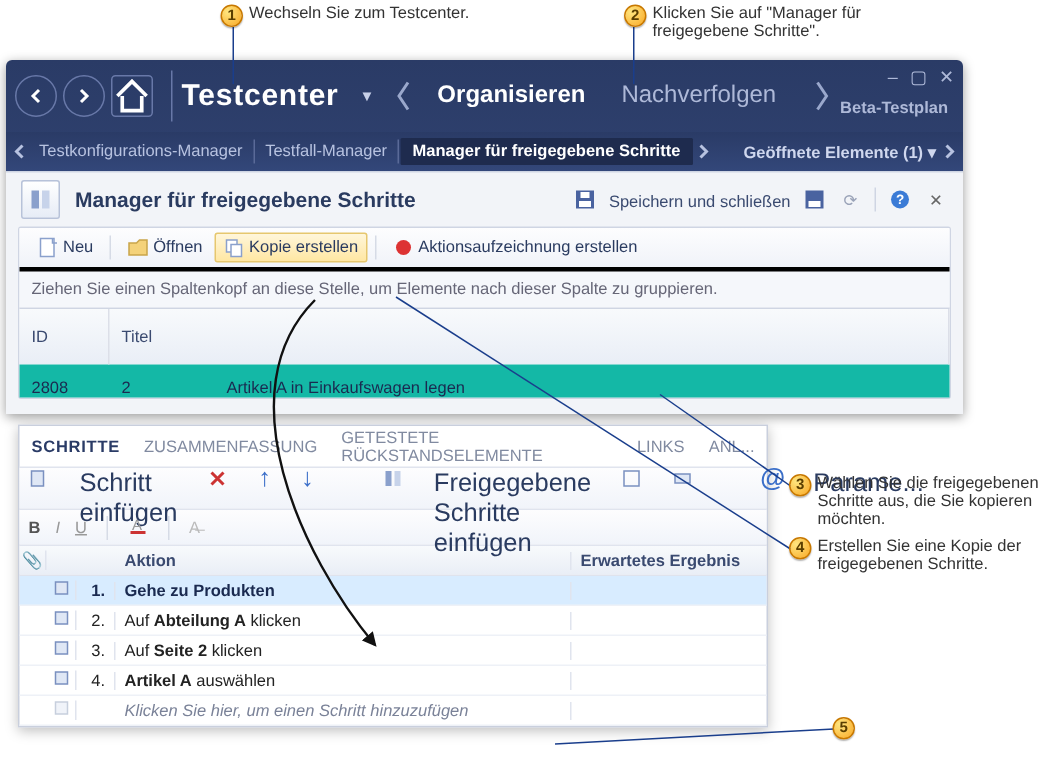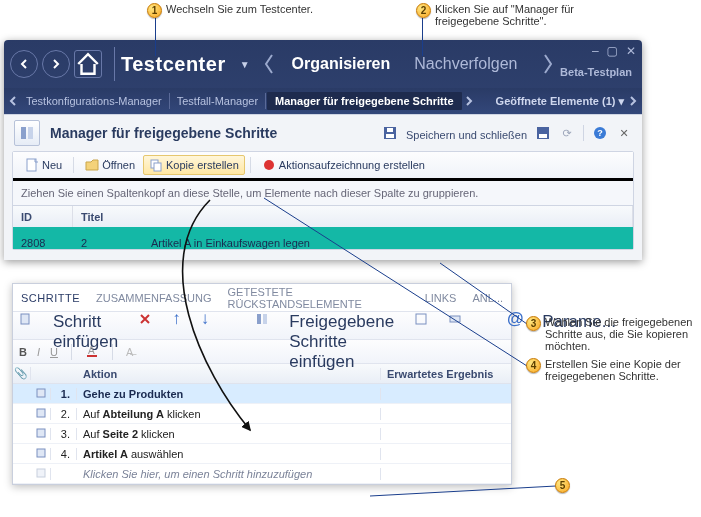"ID" .gridhdr { font-weight: 700 -> 400; height: 22px -> 38px }
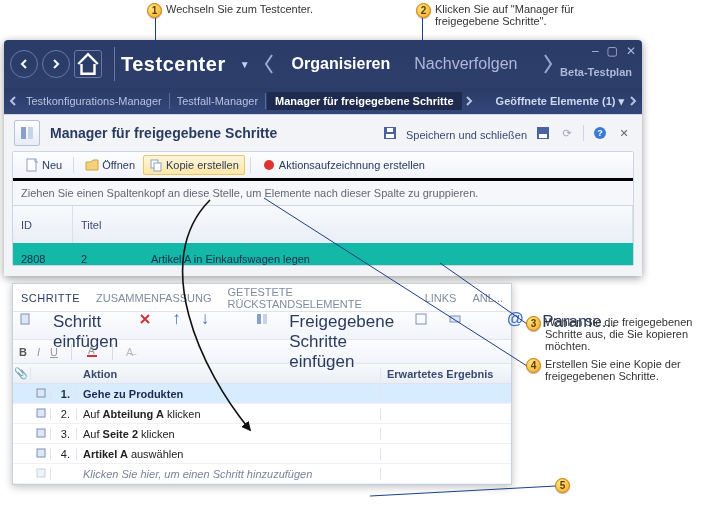"SCHRITTE" .cardtabs span.act { font-weight: 400 -> 700 }
